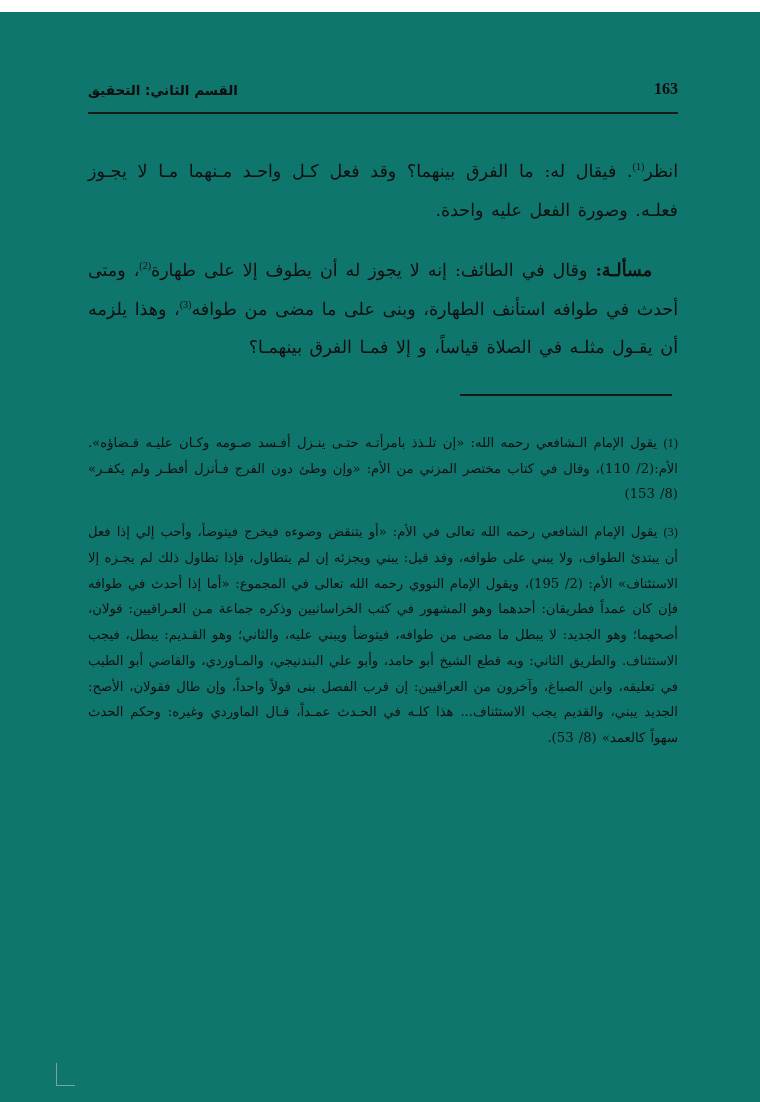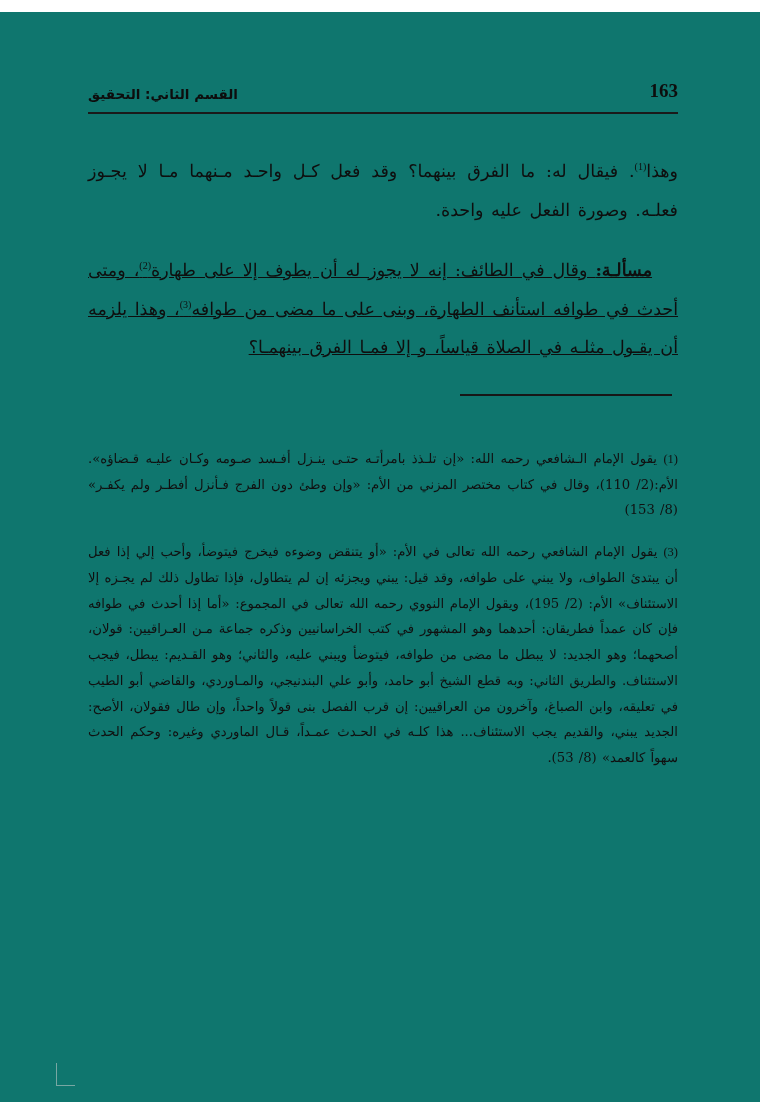"163" .page-number { font-size: 19px -> 16px }
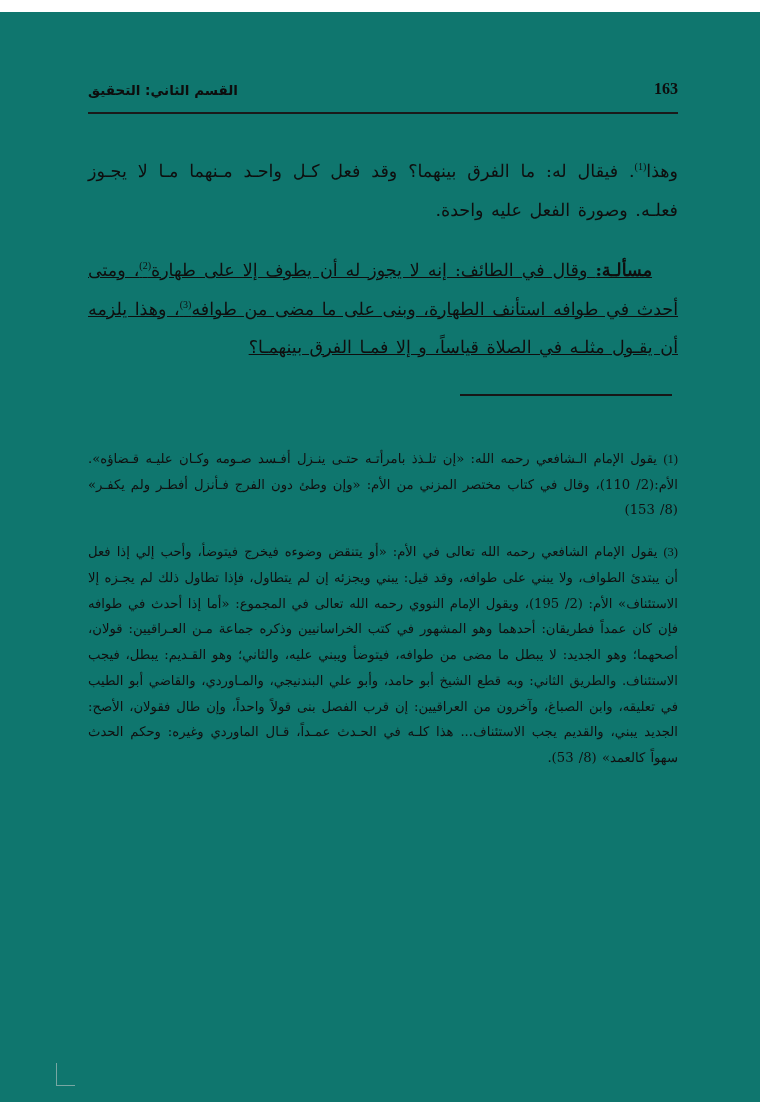"وهذا" span { text: وهذا -> انظر }
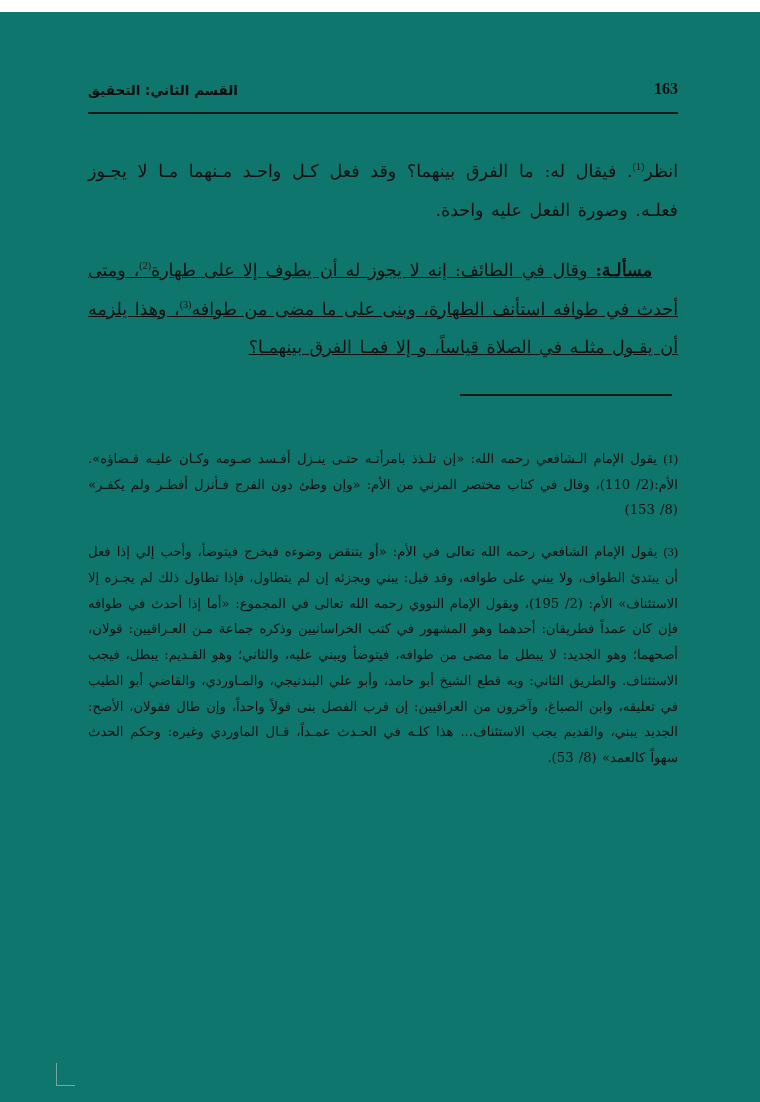"مسألـة: وقال في الطائف: إنه" .para.indent { text-decoration: underline -> none }
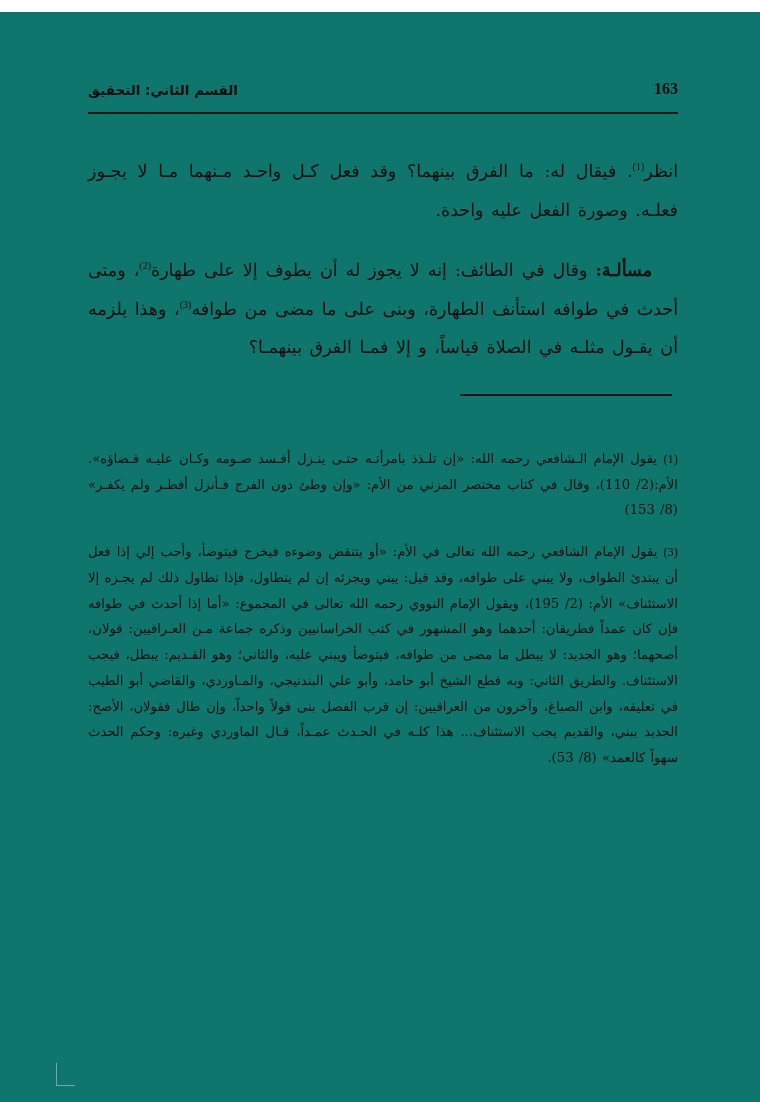"(1) يقول الإمام الـشافعي رحمه" .fnote { margin: 16px 0 12px 0 -> 0 0 12px 0 }
